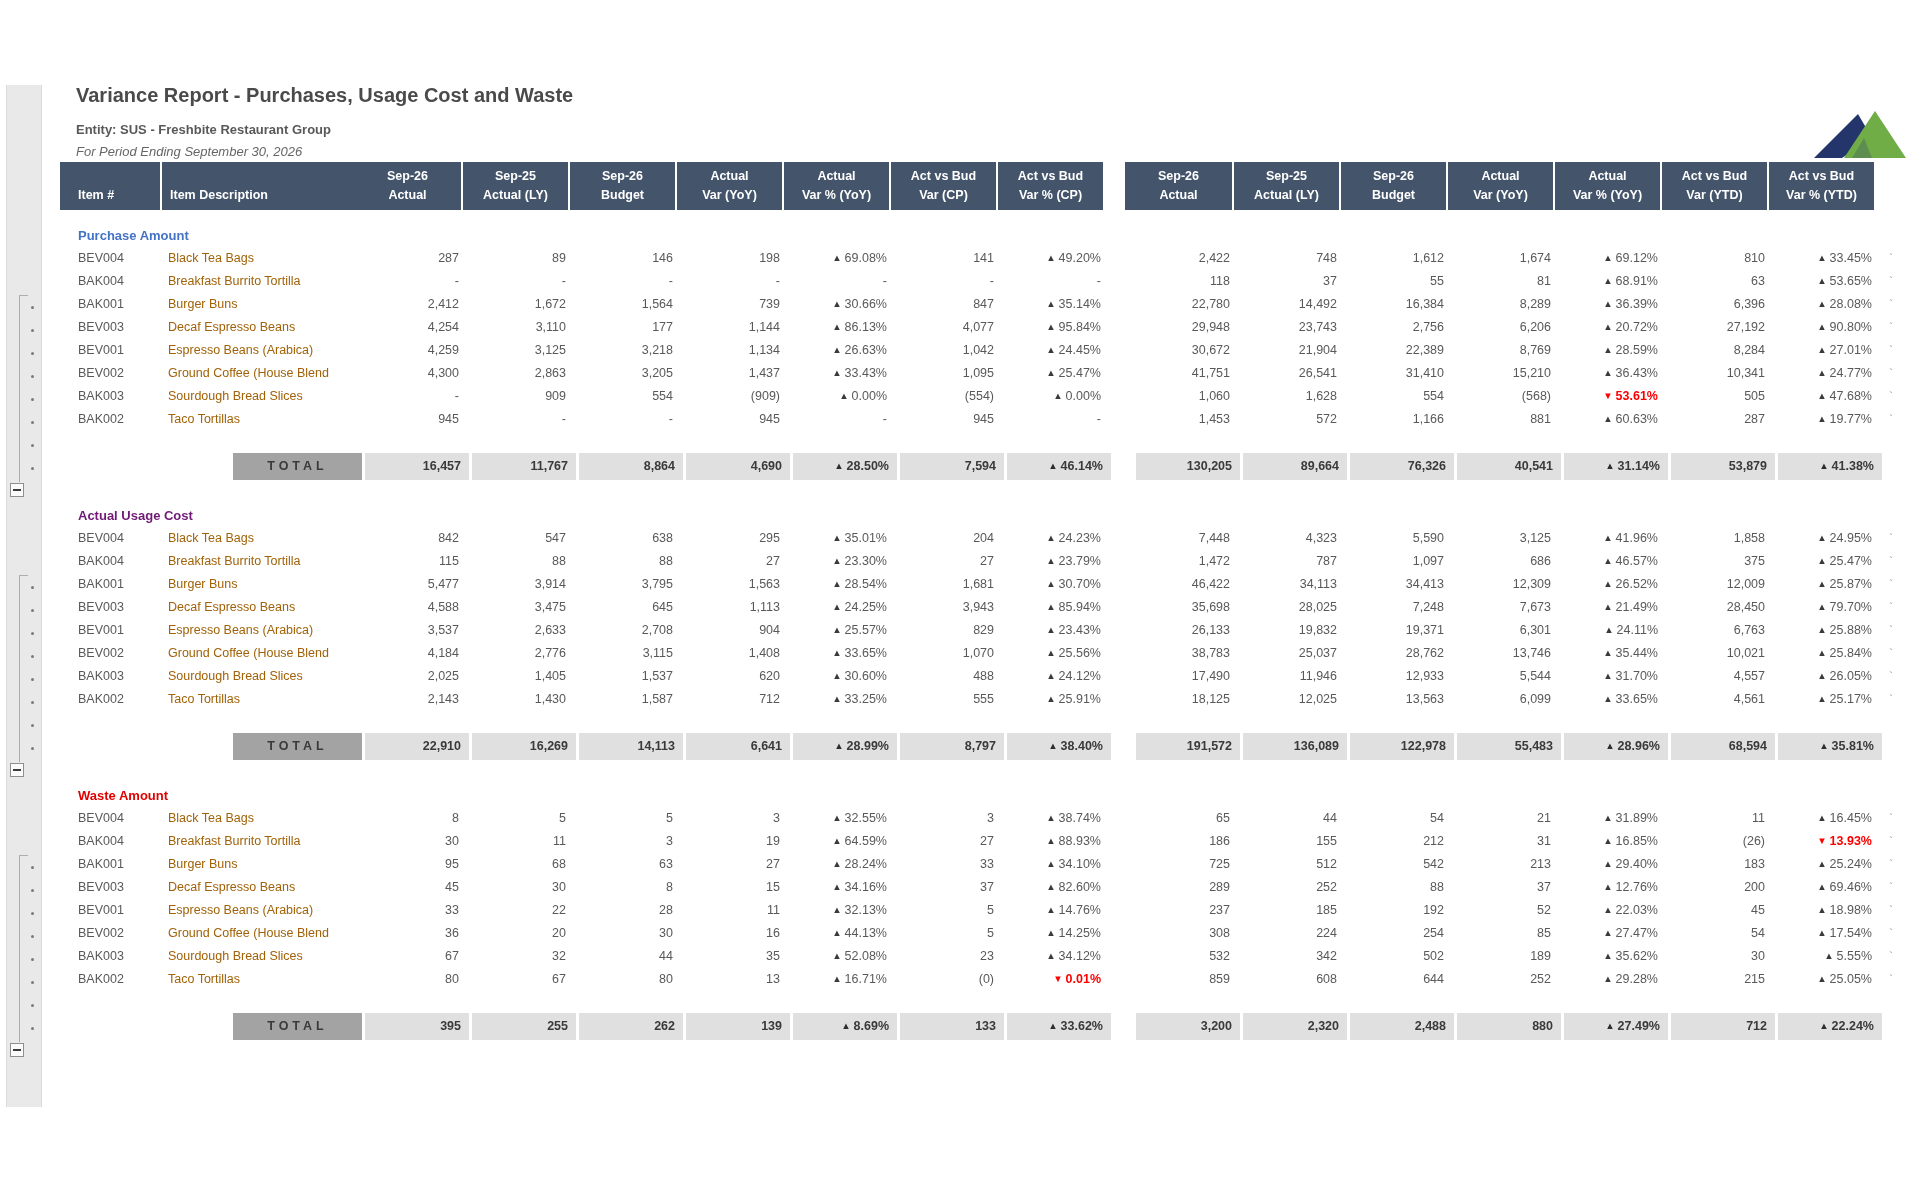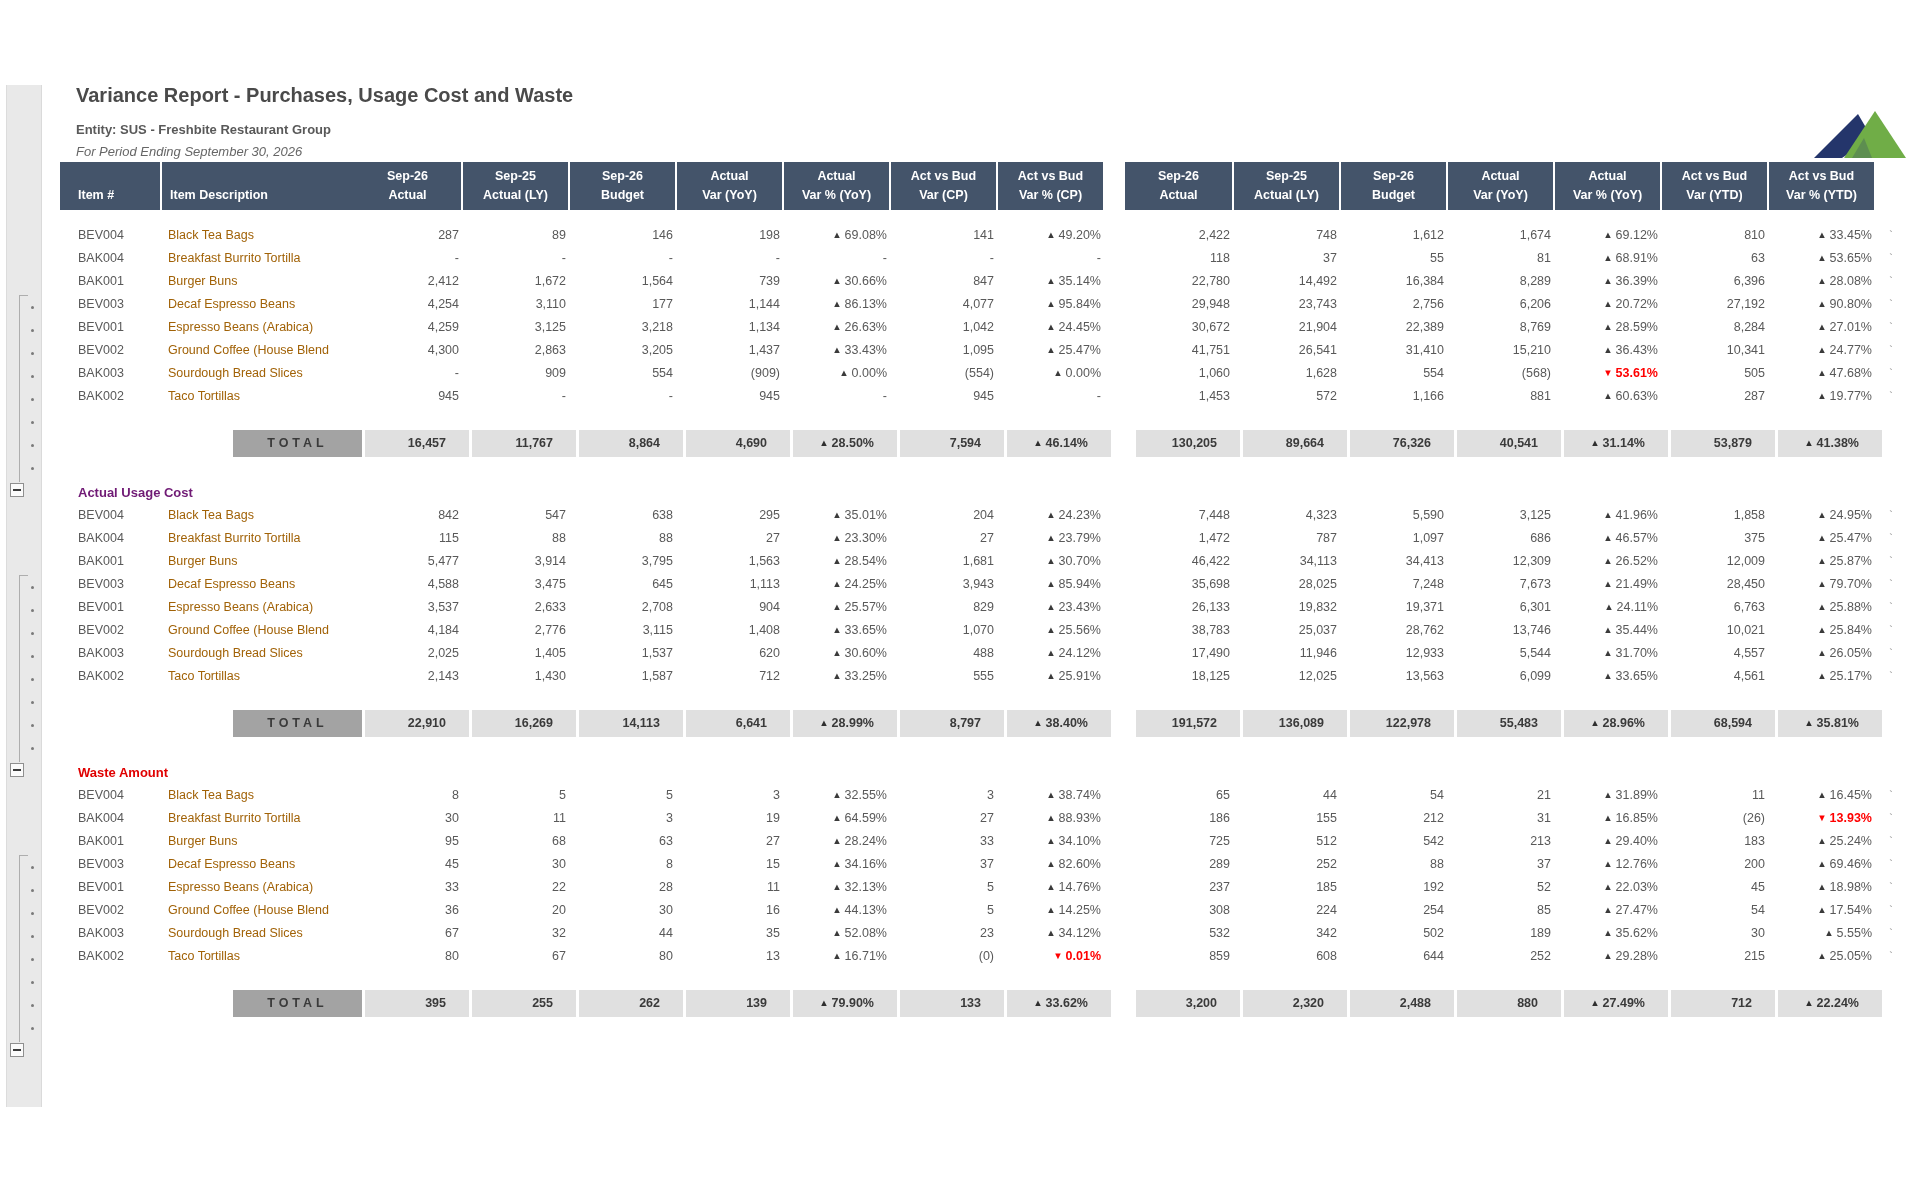"Purchase Amount" div.section-title { html: none -> <div>Purchase Amount</div> }
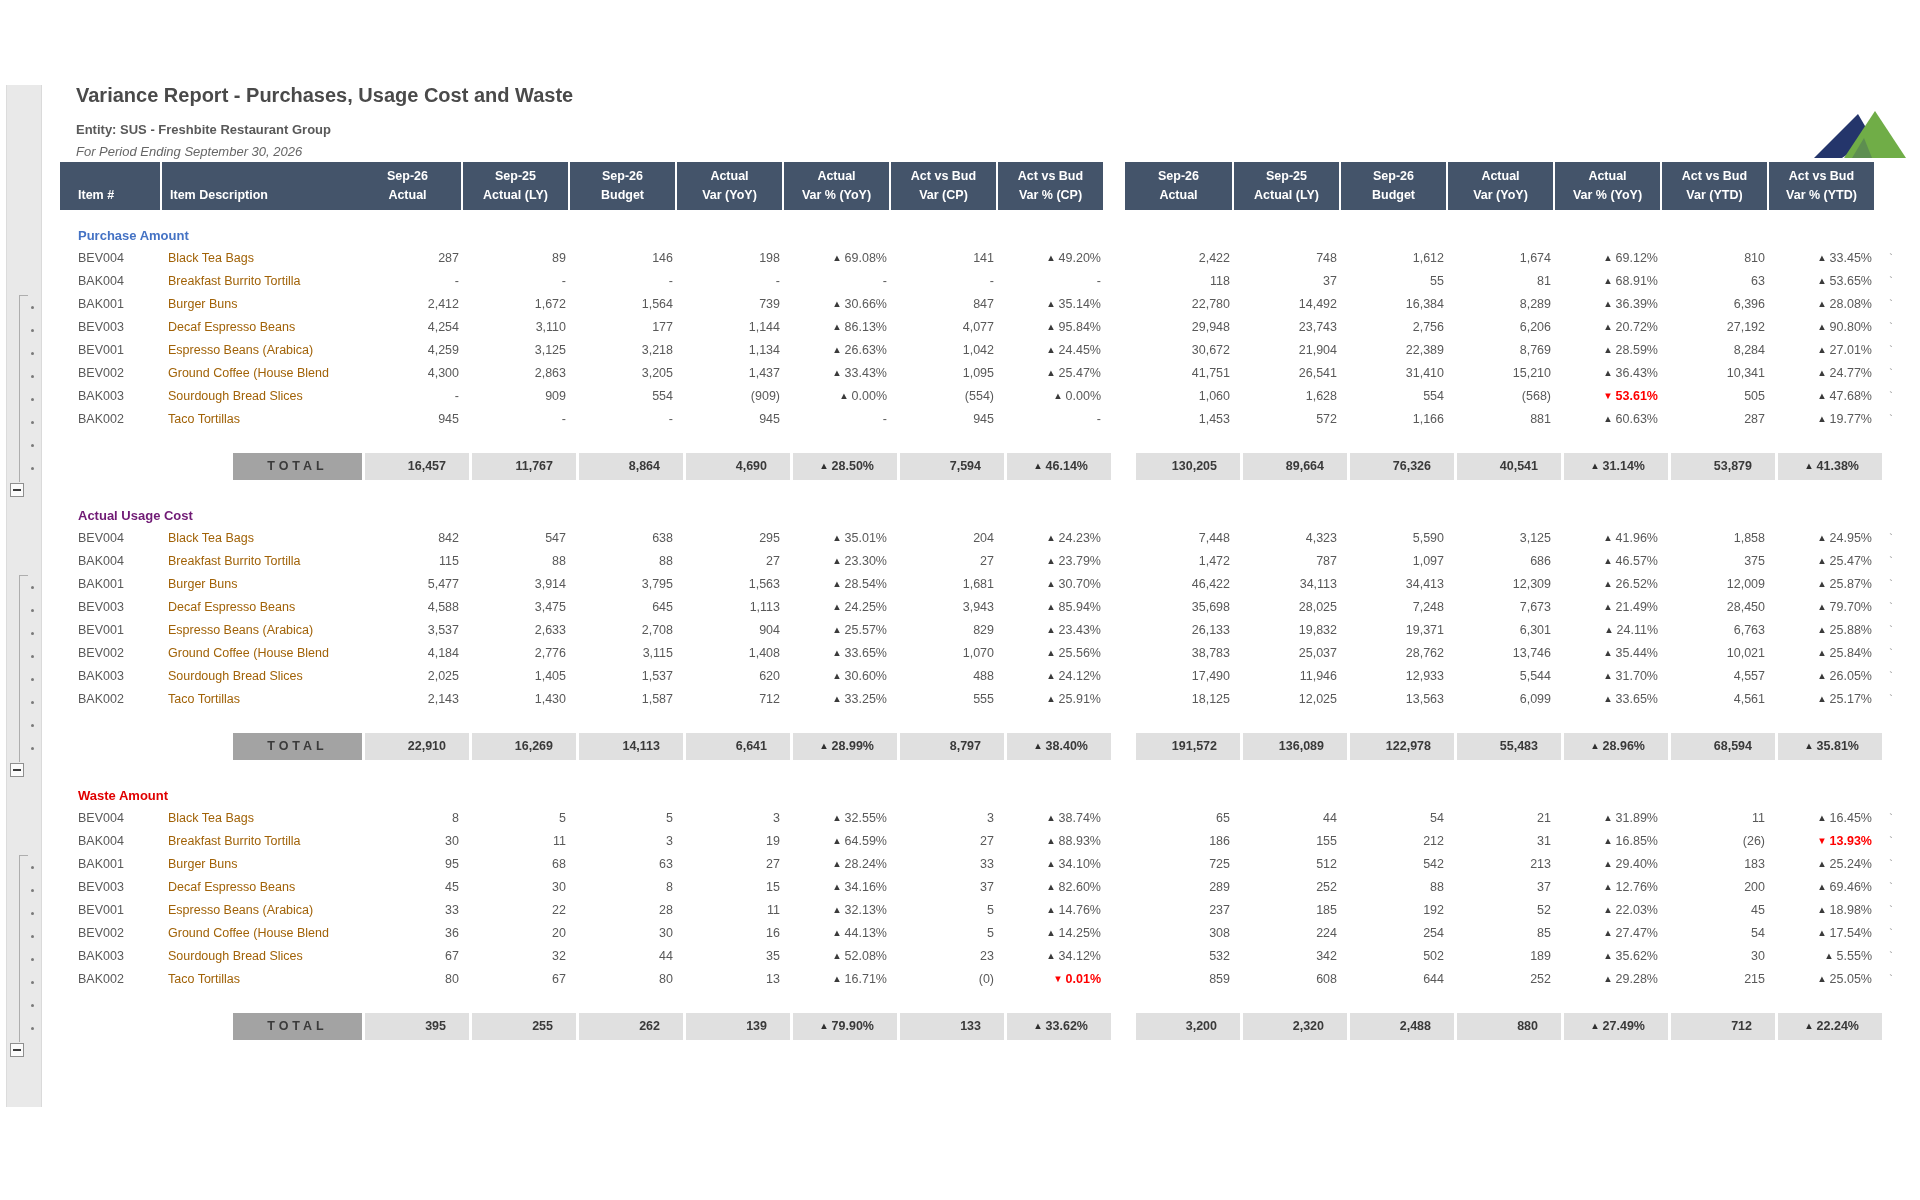"16,457" .c-tot { padding-right: 23px -> 8px }
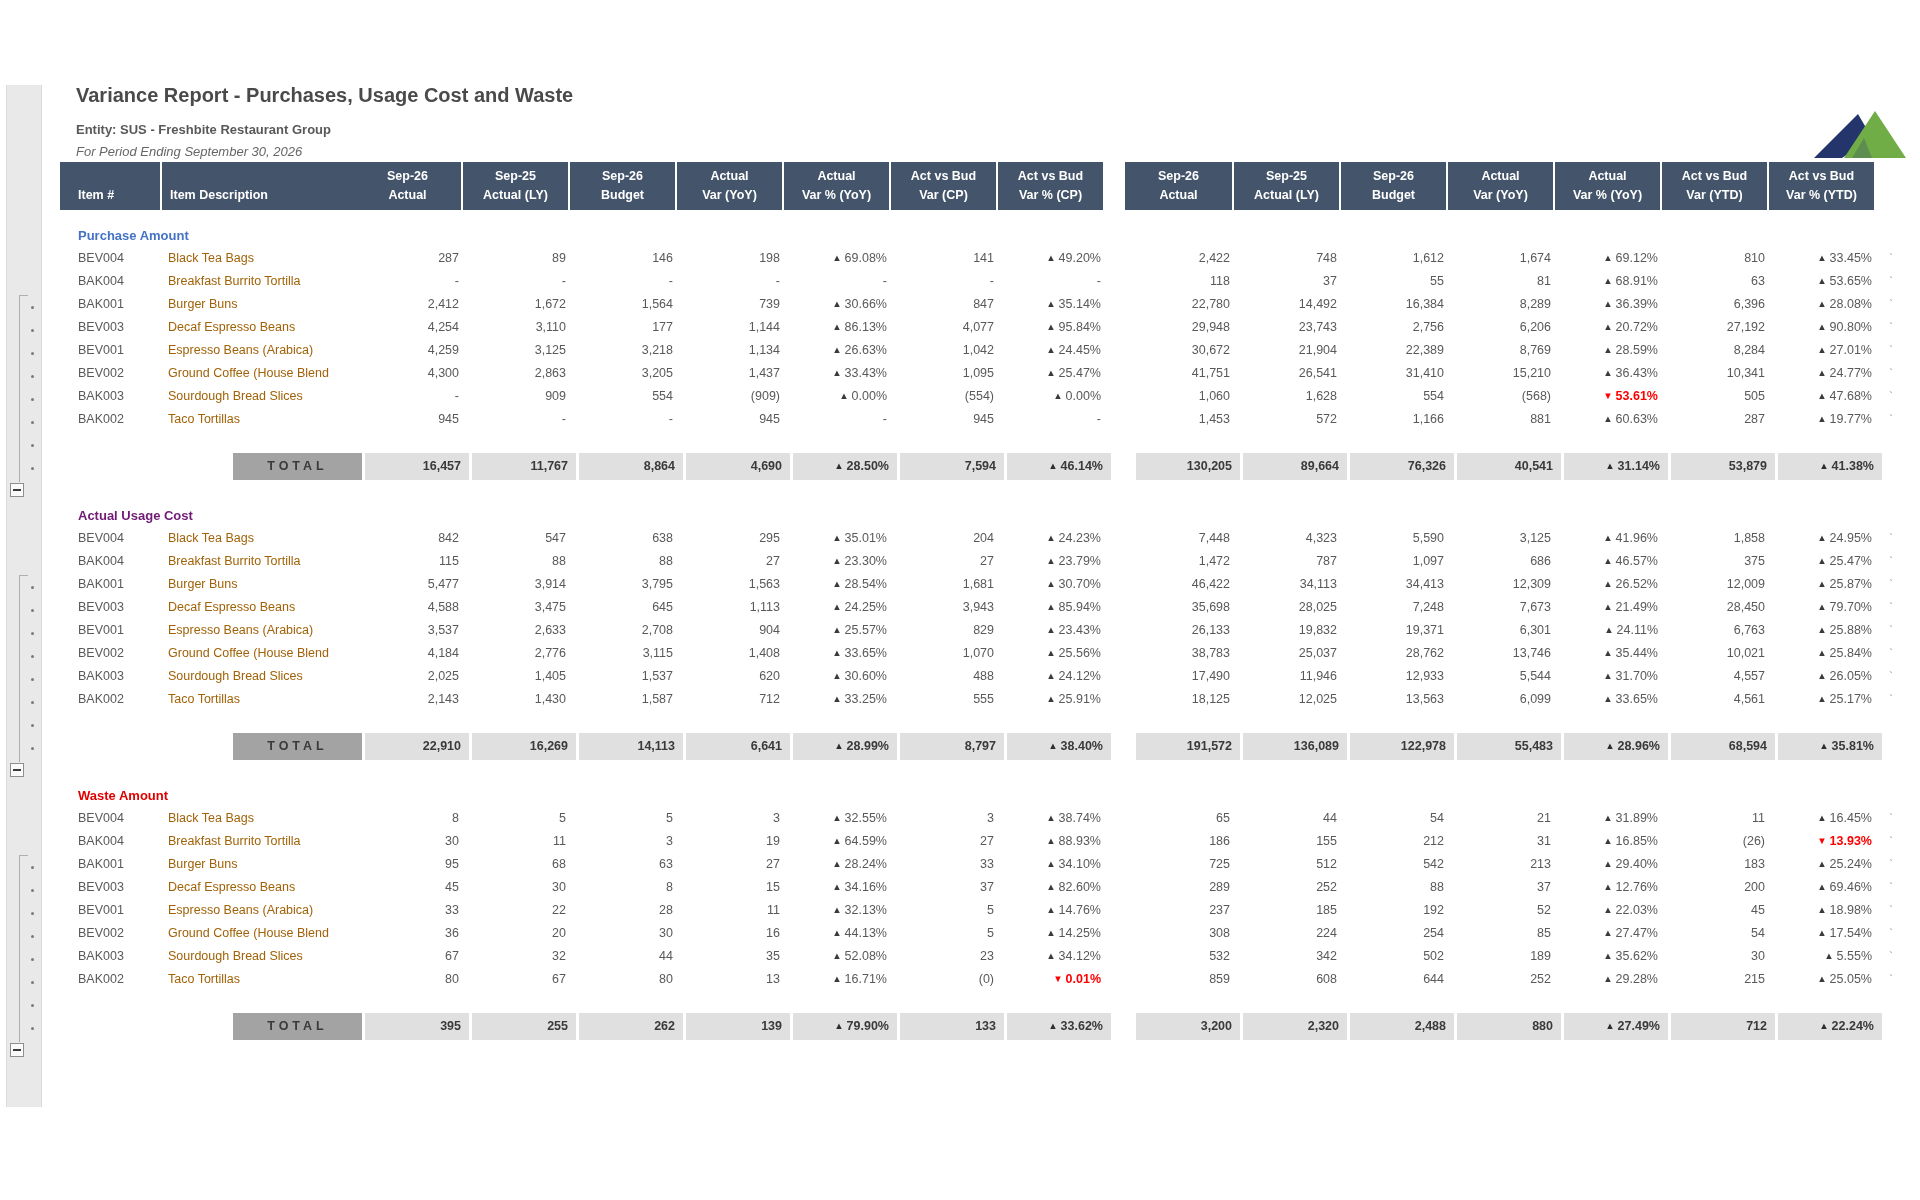"79.90%" span { text: 79.90% -> 8.69% }
